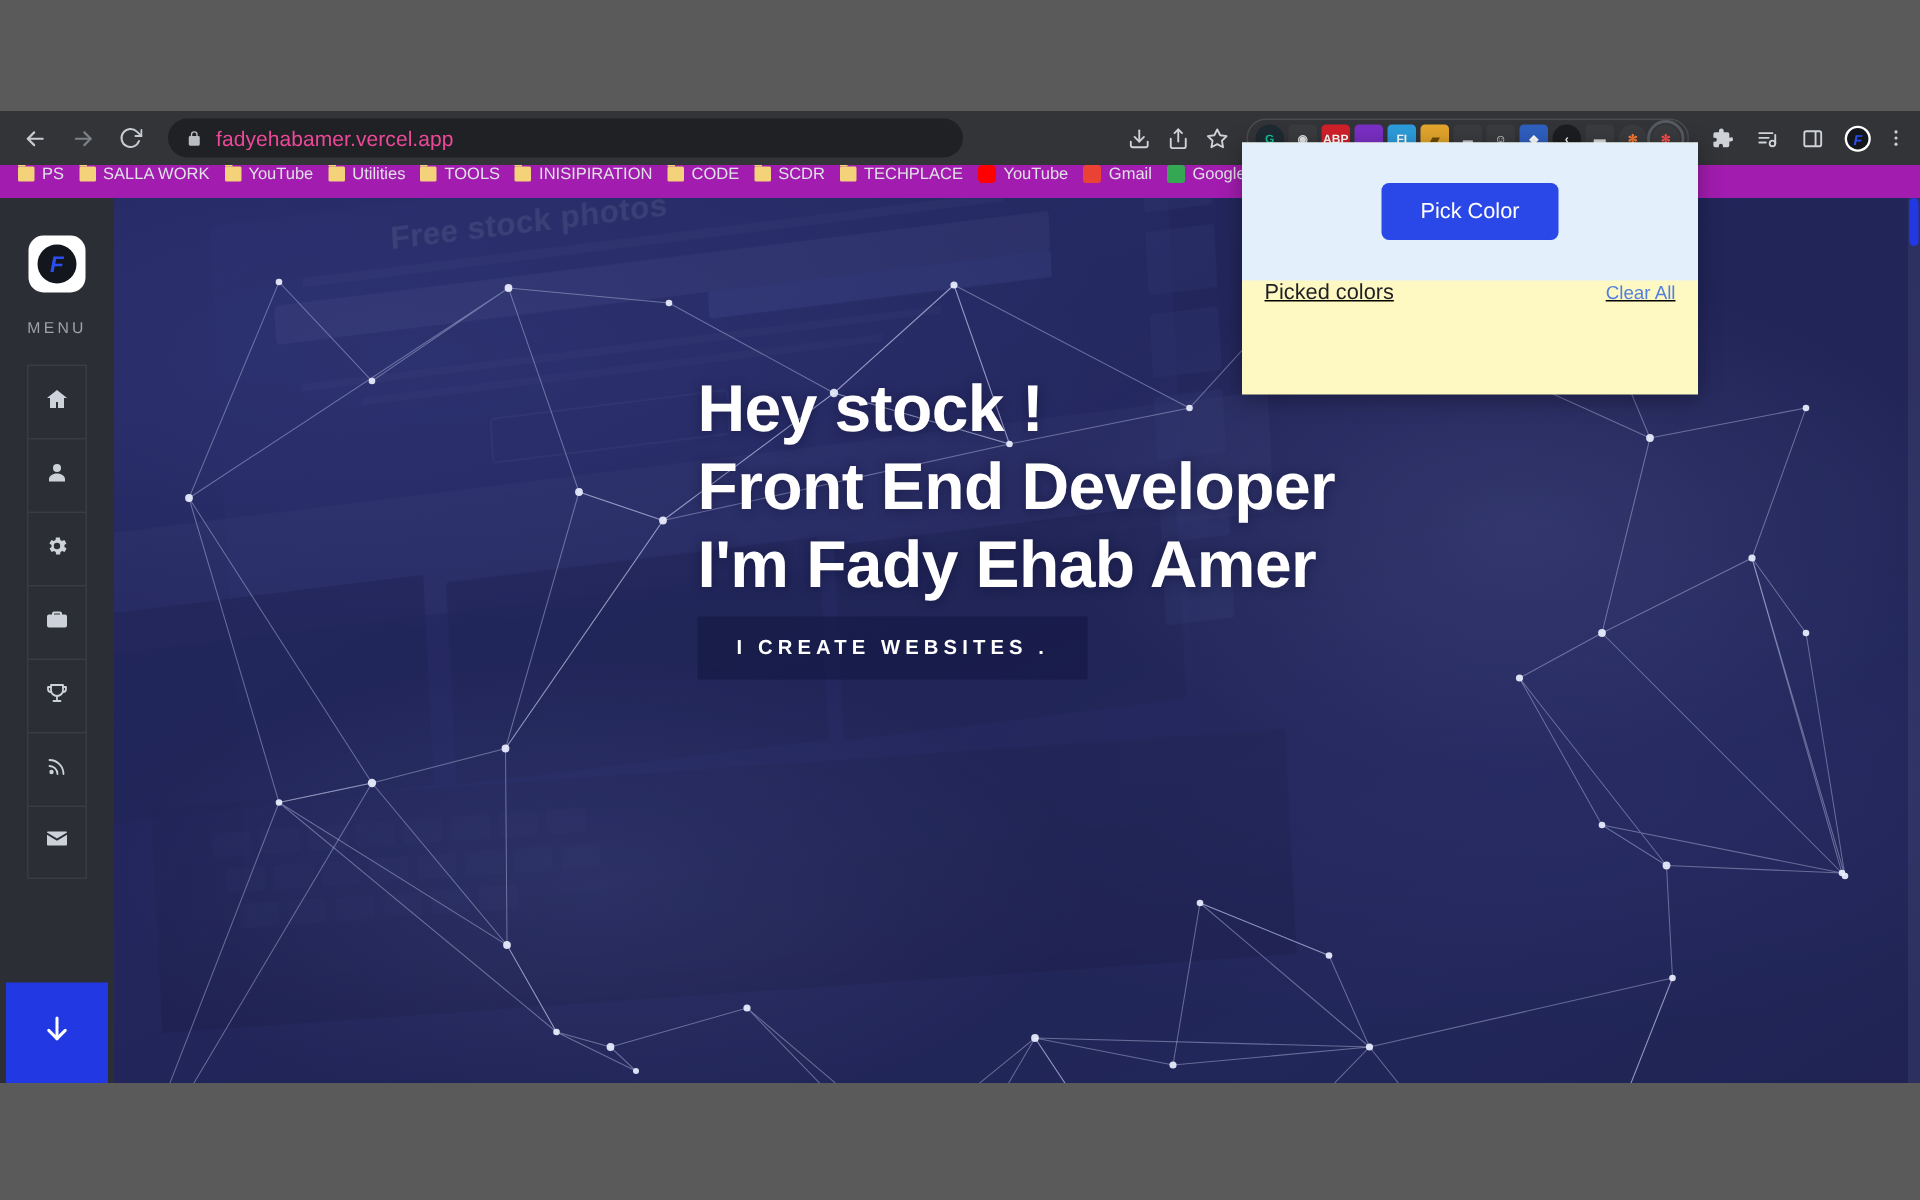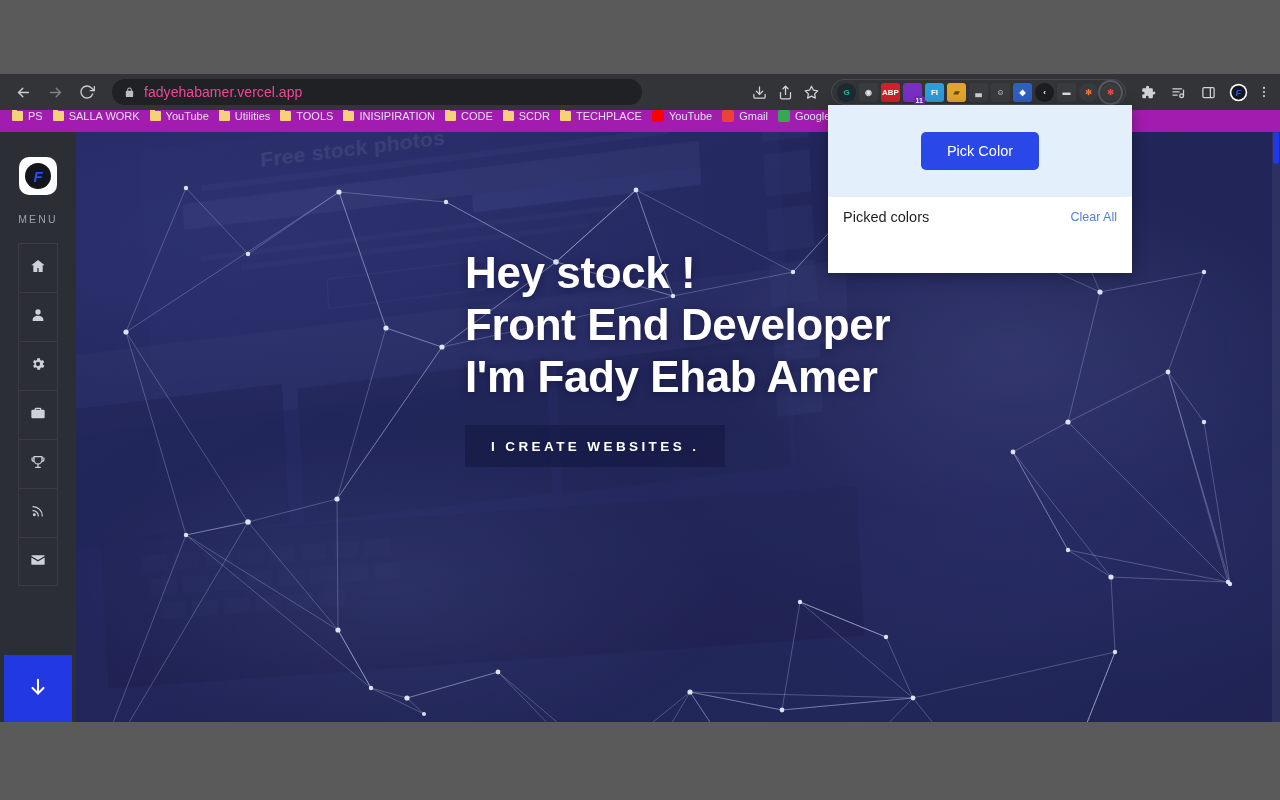"Pick Color" .popup { background: #ffffff -> #fef9c3; top: 105px -> 95px }
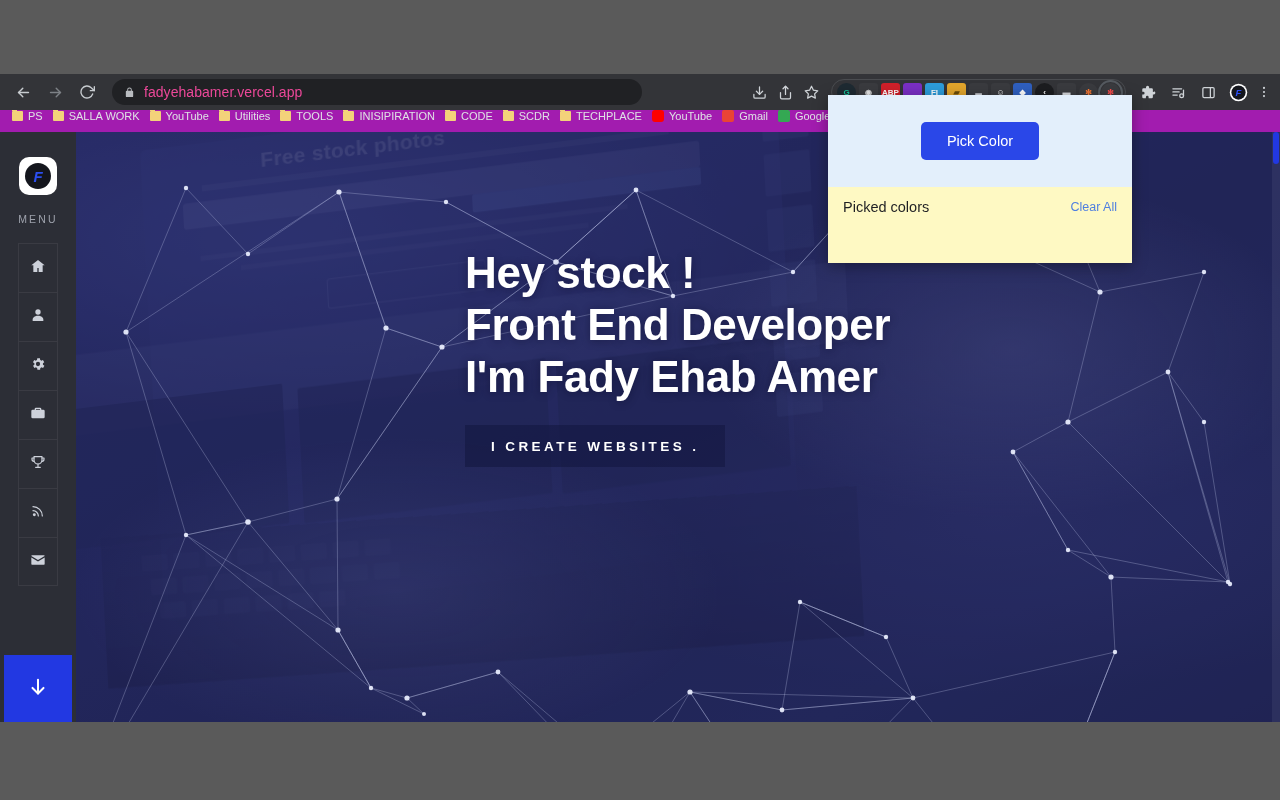"Picked colors" .popup-body { padding: 12px 15px 0 15px -> 0 15px 0 15px; text-decoration: none -> underline }
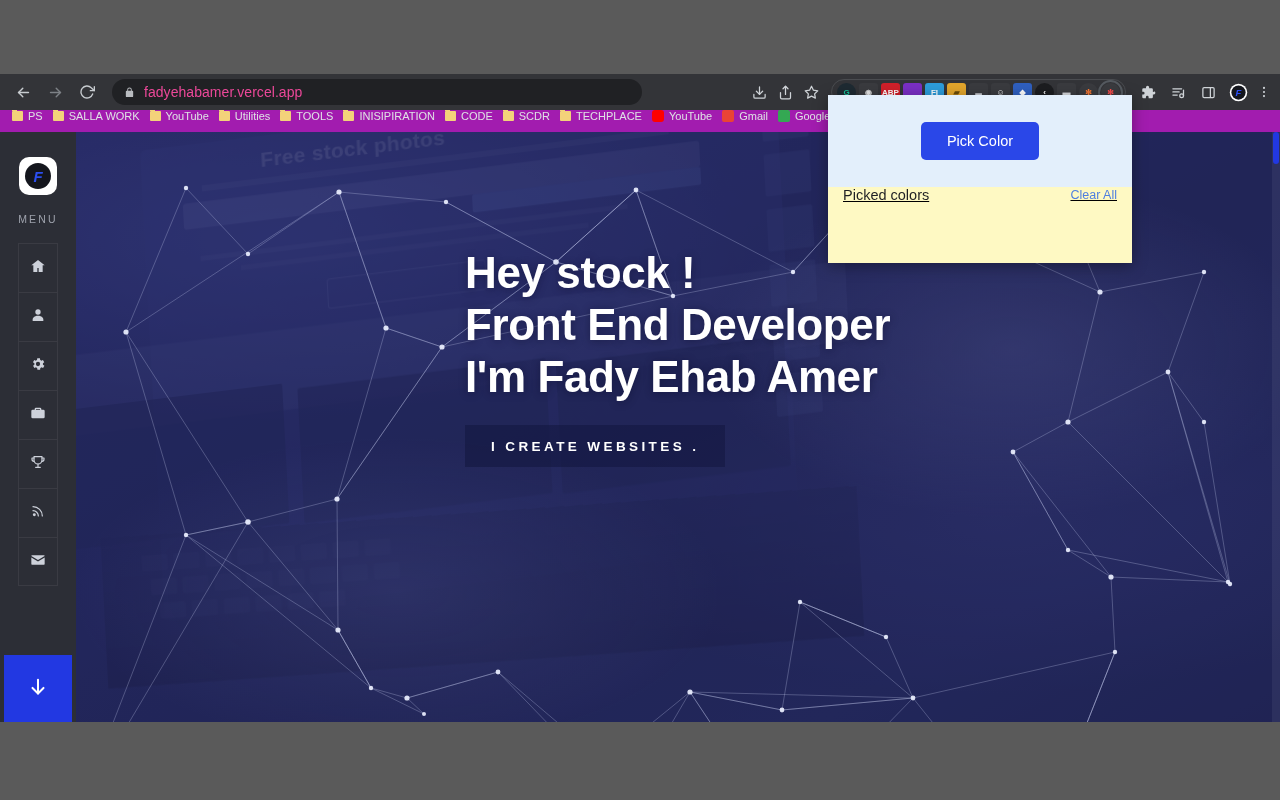"I CREATE WEBSITES ." .tagline-box { margin-top: 22px -> 8px }
